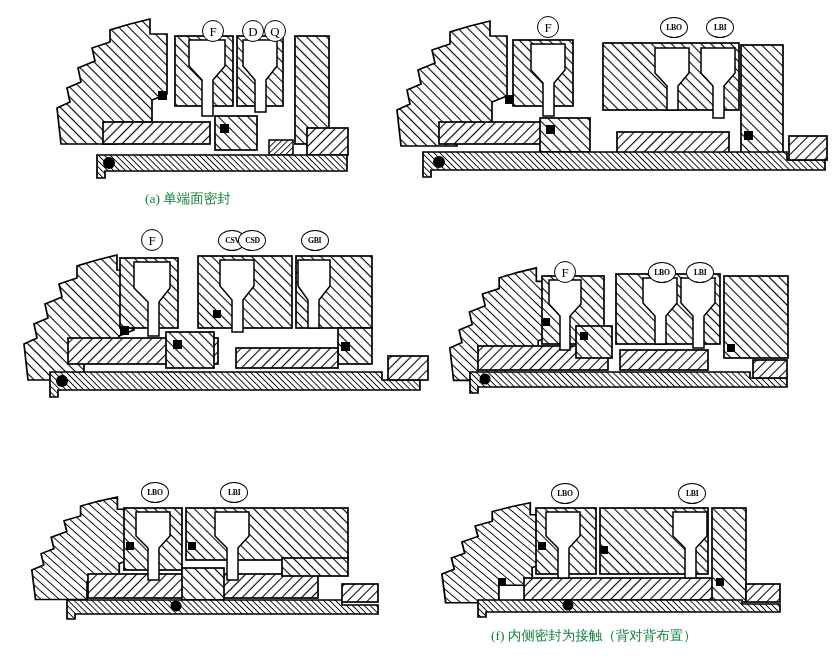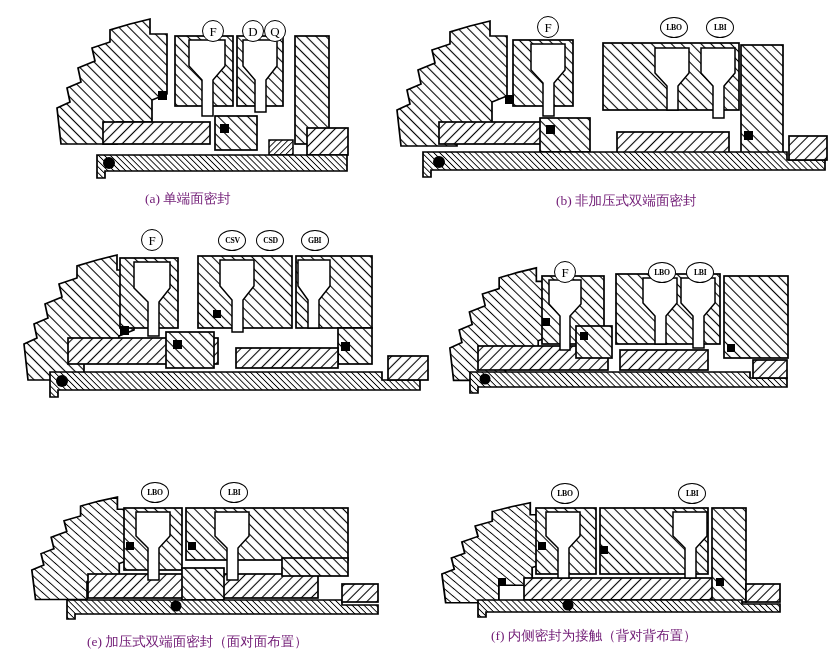"(a) 单端面密封" .caption { color: #701a75 -> #15803d }
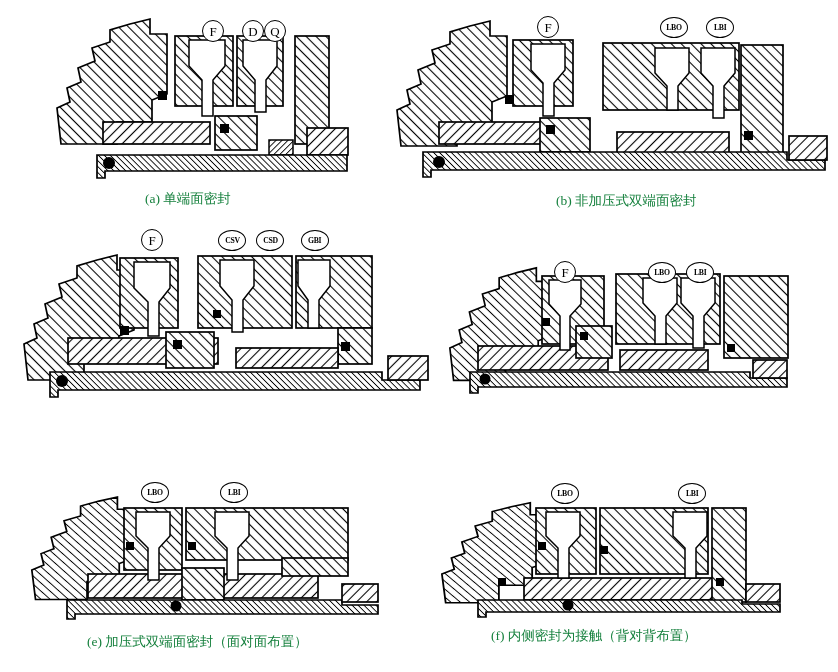"(b) 非加压式双端面密封" div.caption { html: <div>(b) 非加压式双端面密封</div> -> none }
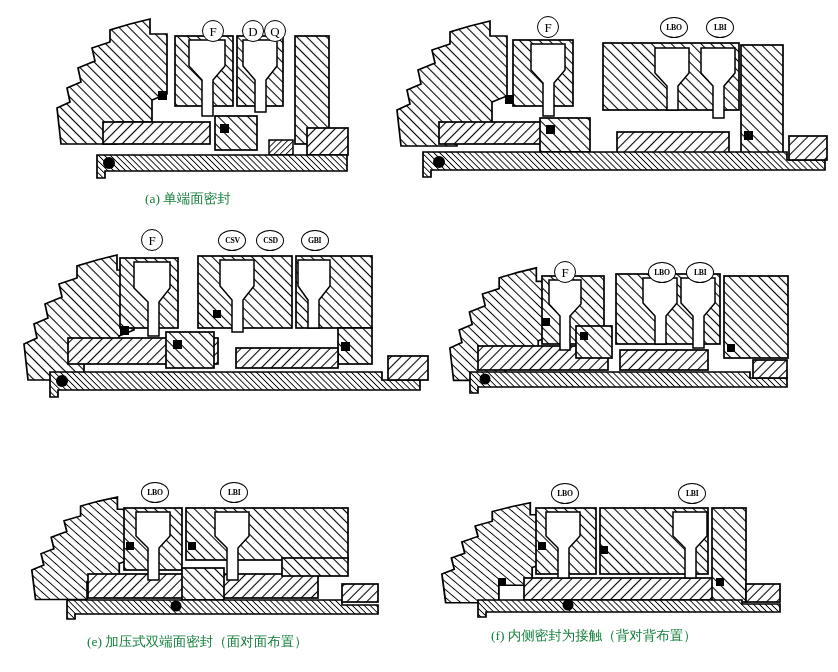"CSD" div.port { left: 256px -> 238px }
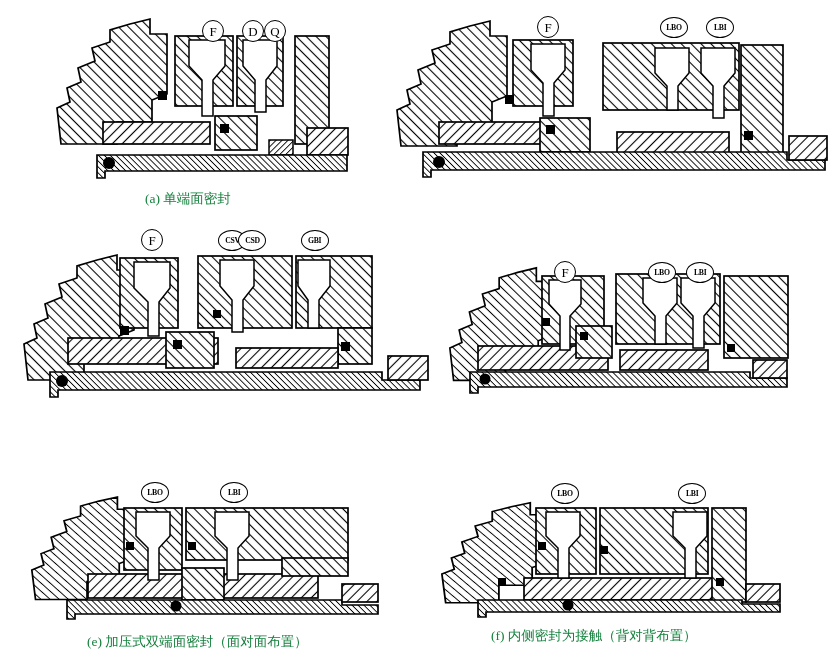"(e) 加压式双端面密封（面对面布置）" div.caption { html: <div>(e) 加压式双端面密封（面对面布置）</div> -> none }
